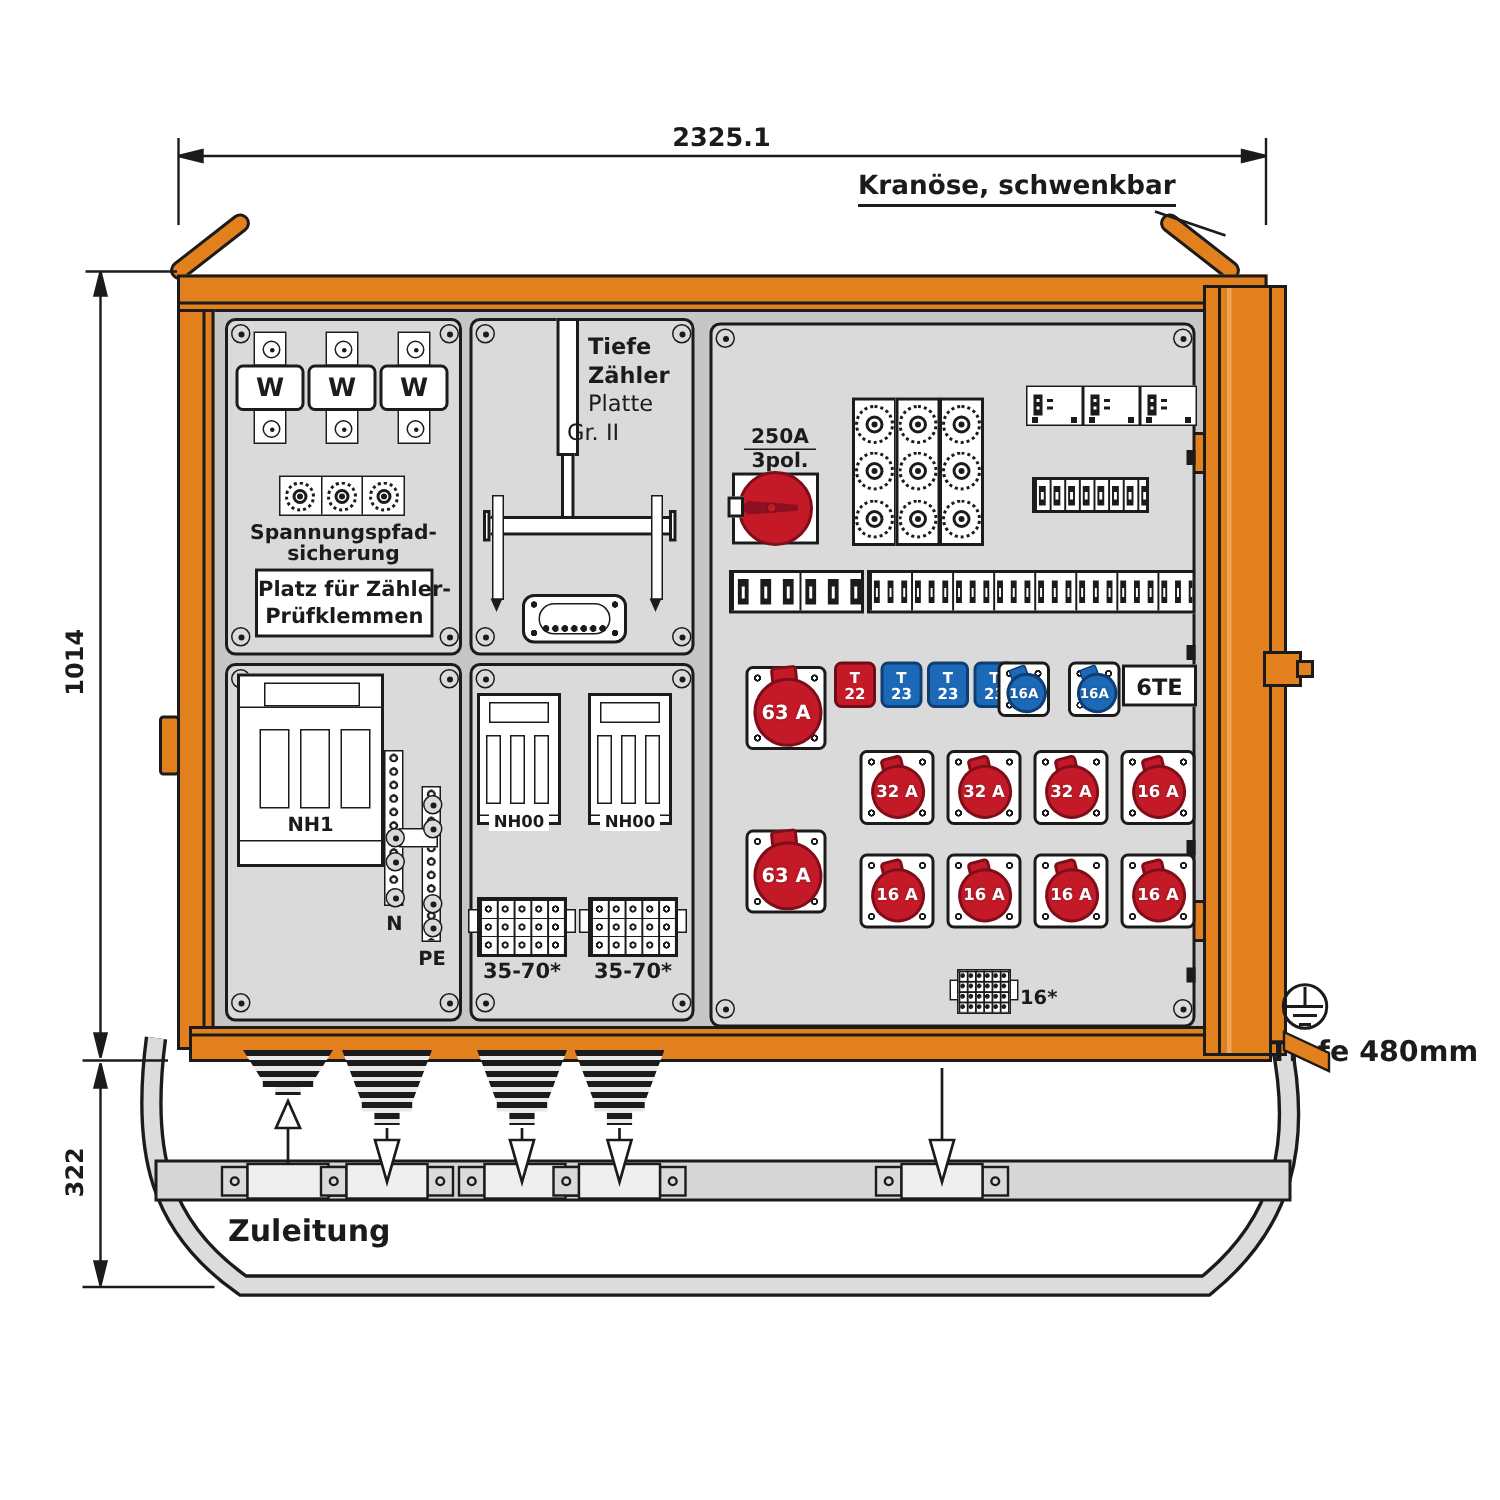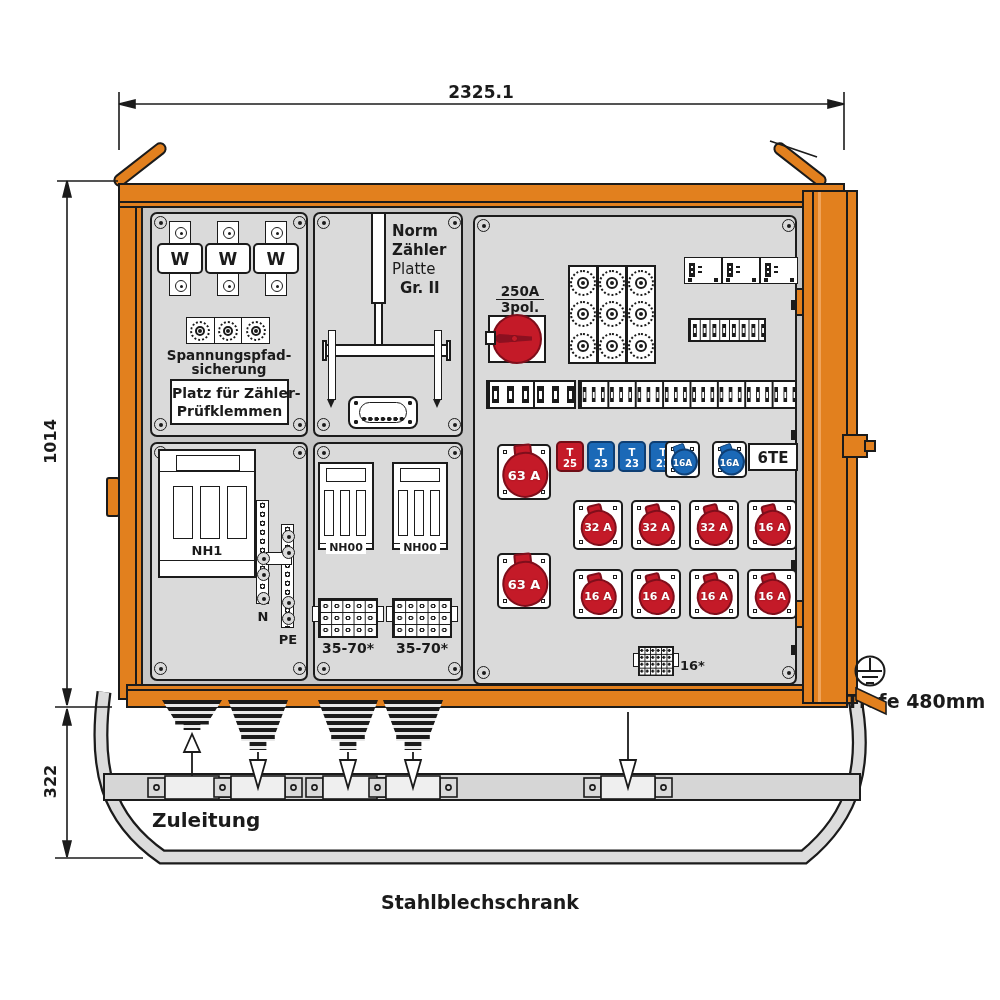"Kranöse, schwenkbar" div.t { html: none -> <div>Kranöse, schwenkbar</div> }
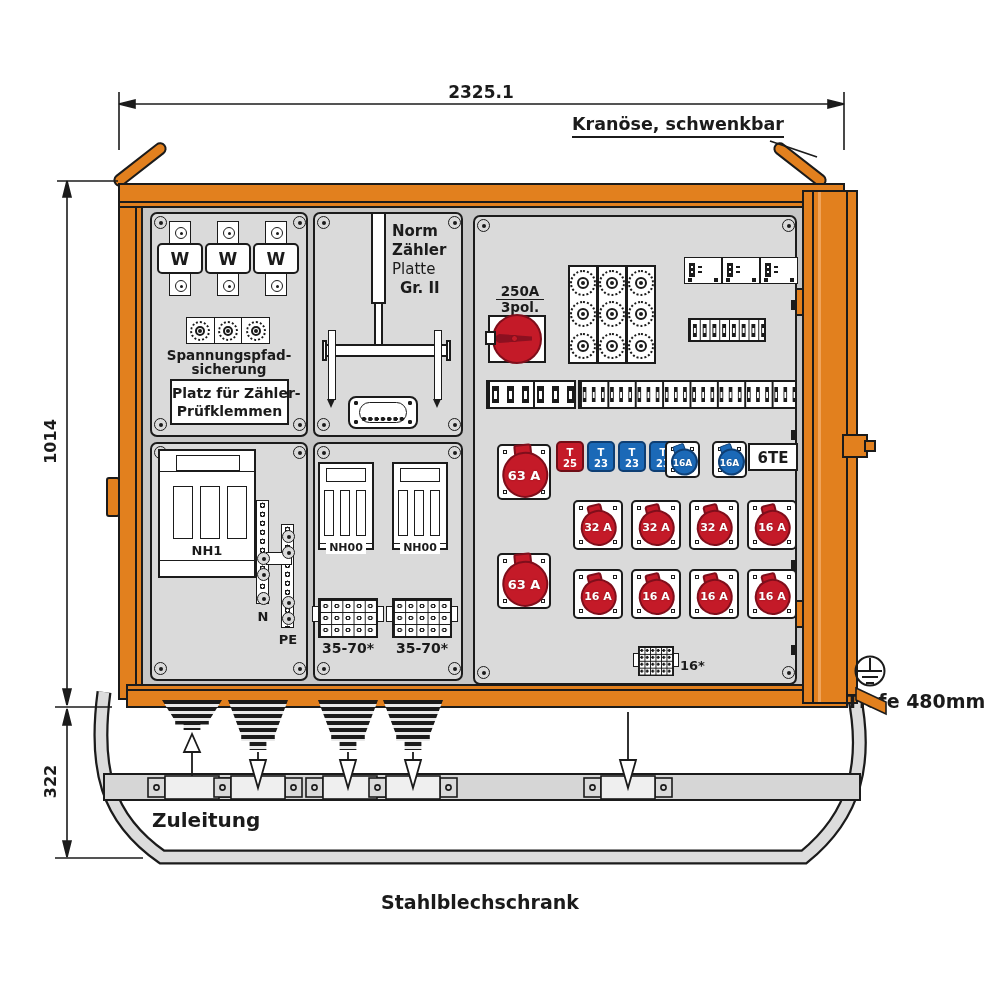"Norm" div.t { text: Norm -> Tiefe }
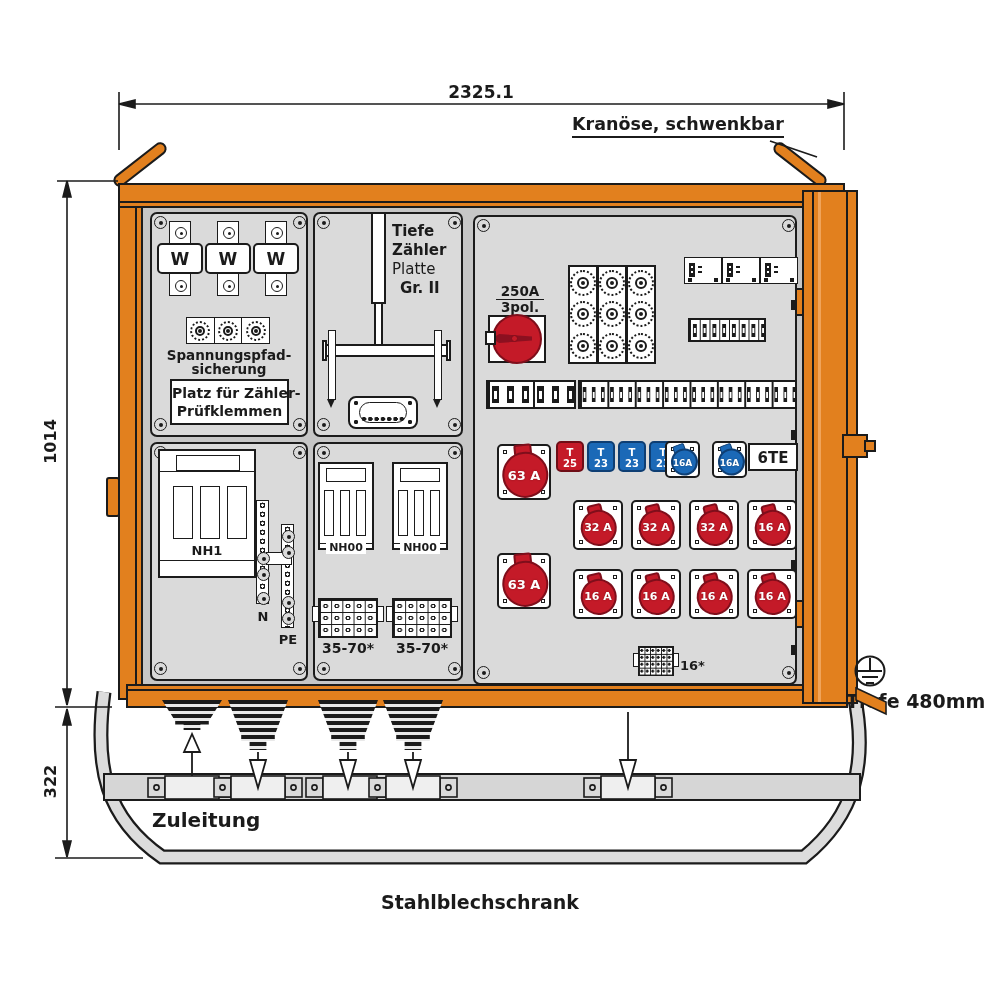"Gr. II" div.t { font-weight: 700 -> 400; left: 400px -> 378px }
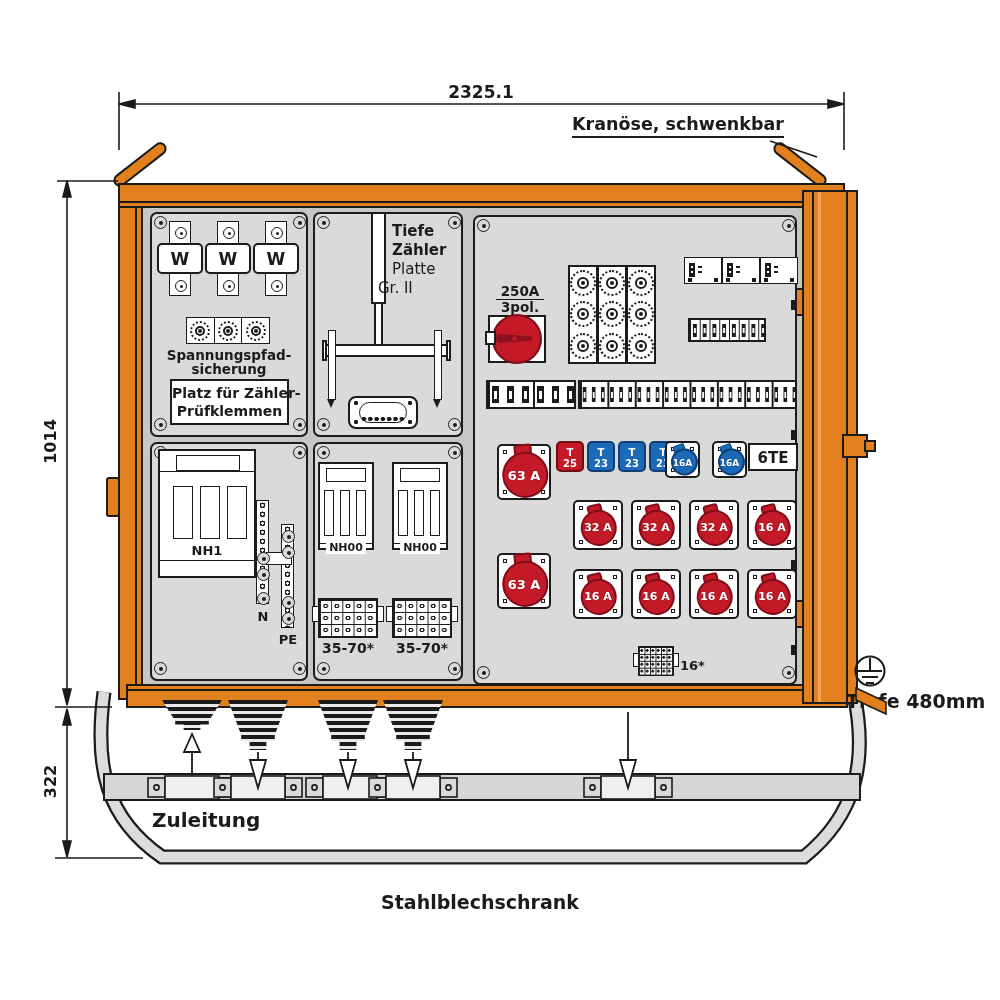"25" div { text: 25 -> 22 }
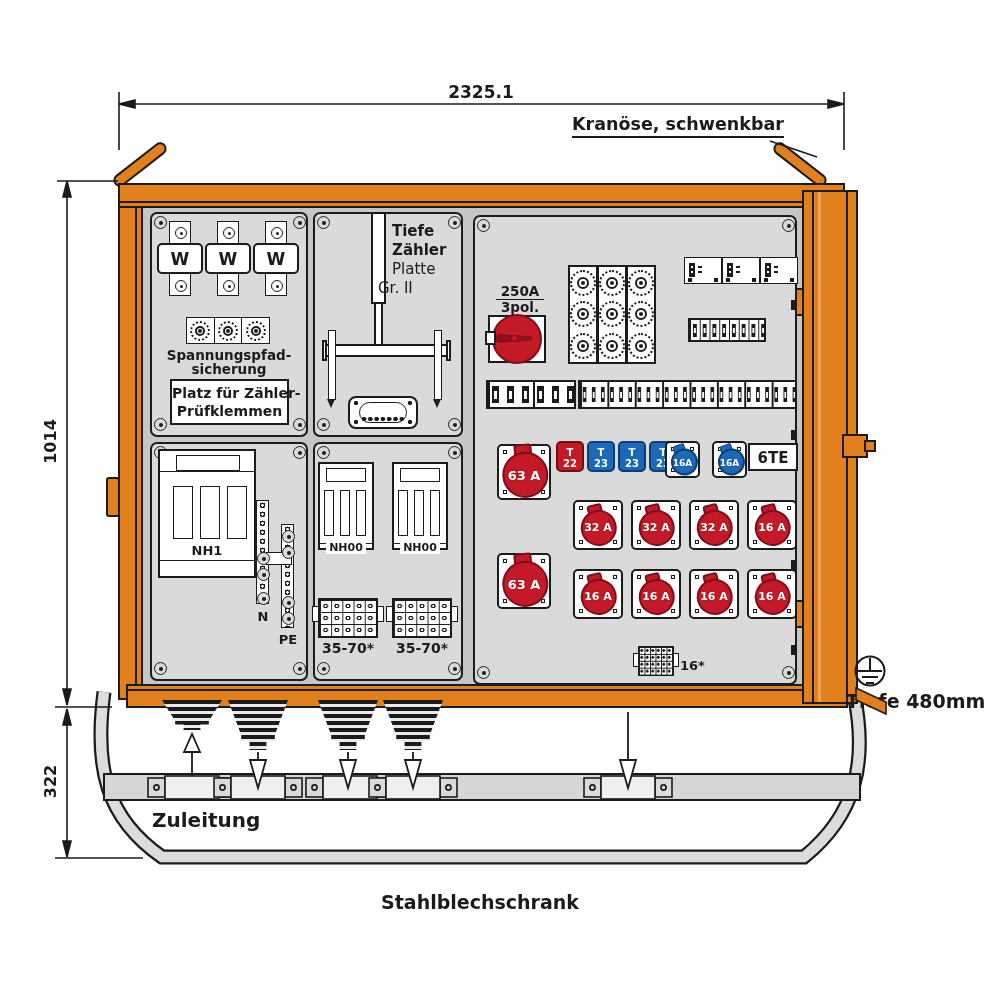"Stahlblechschrank" div.t { html: <div>Stahlblechschrank</div> -> none }
